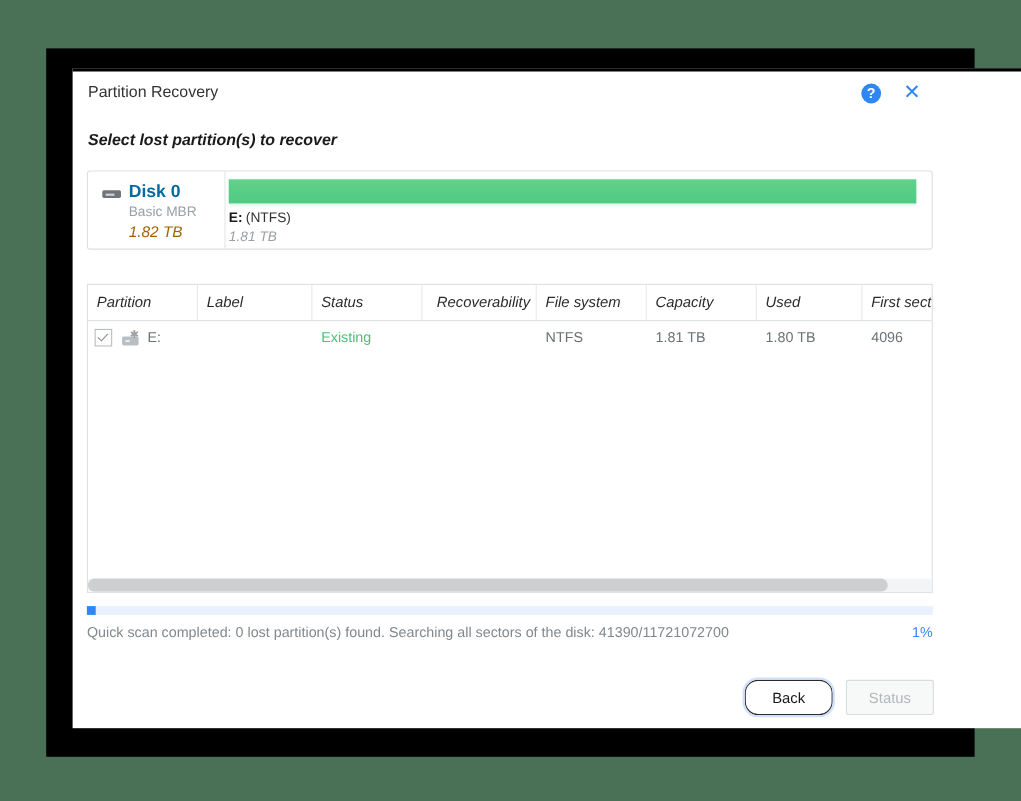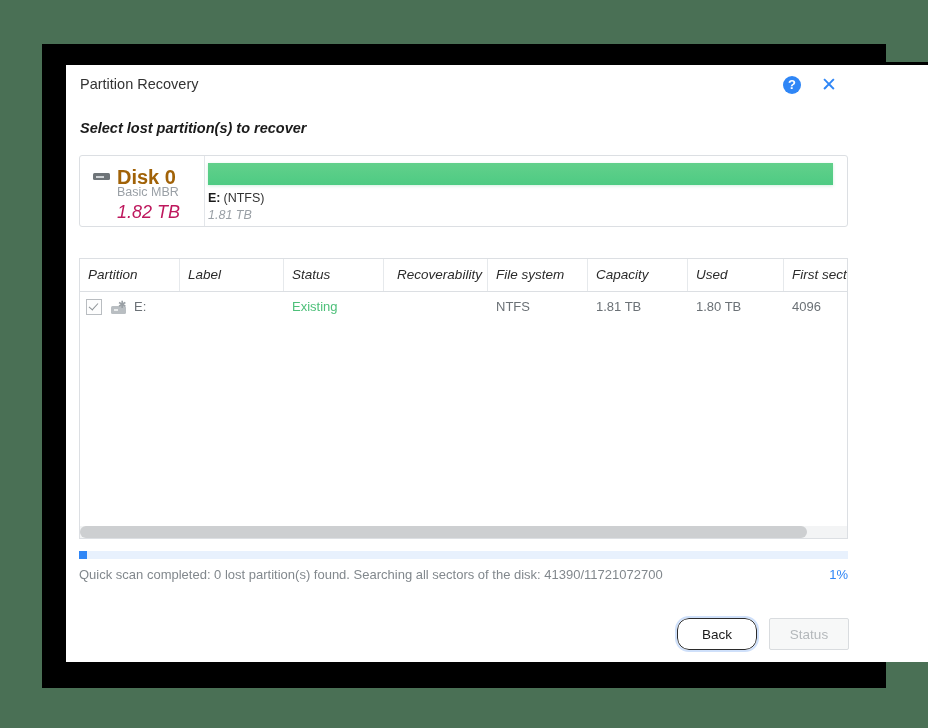"Disk 0" #disk-title { color: #a16207 -> #0369a1; font-size: 20px -> 16px }
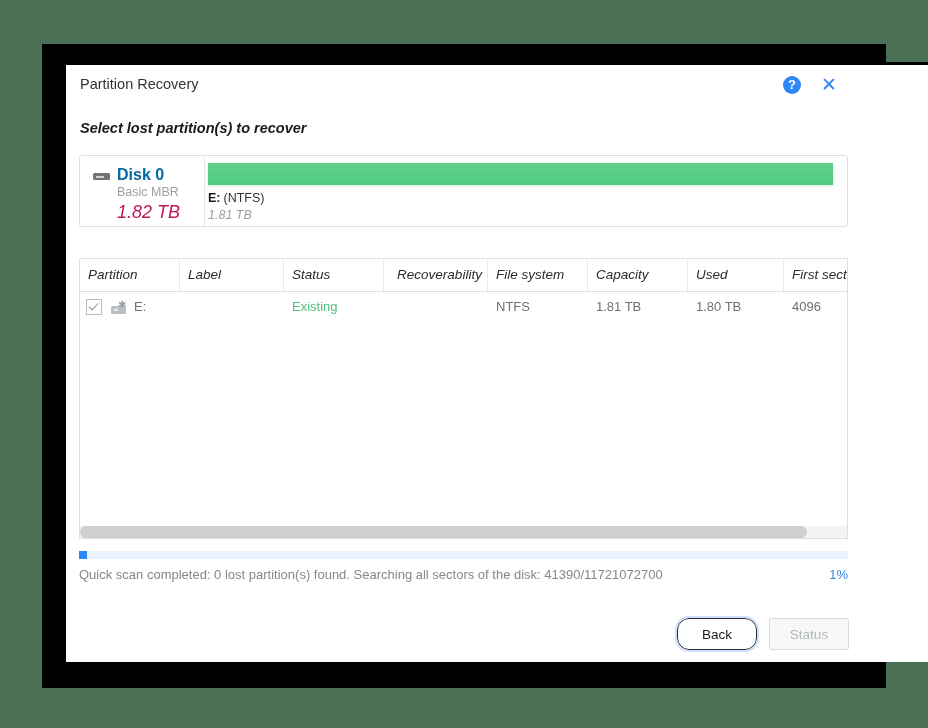"1.82 TB" #disk-size { color: #be185d -> #a16207; font-size: 18px -> 14px }
